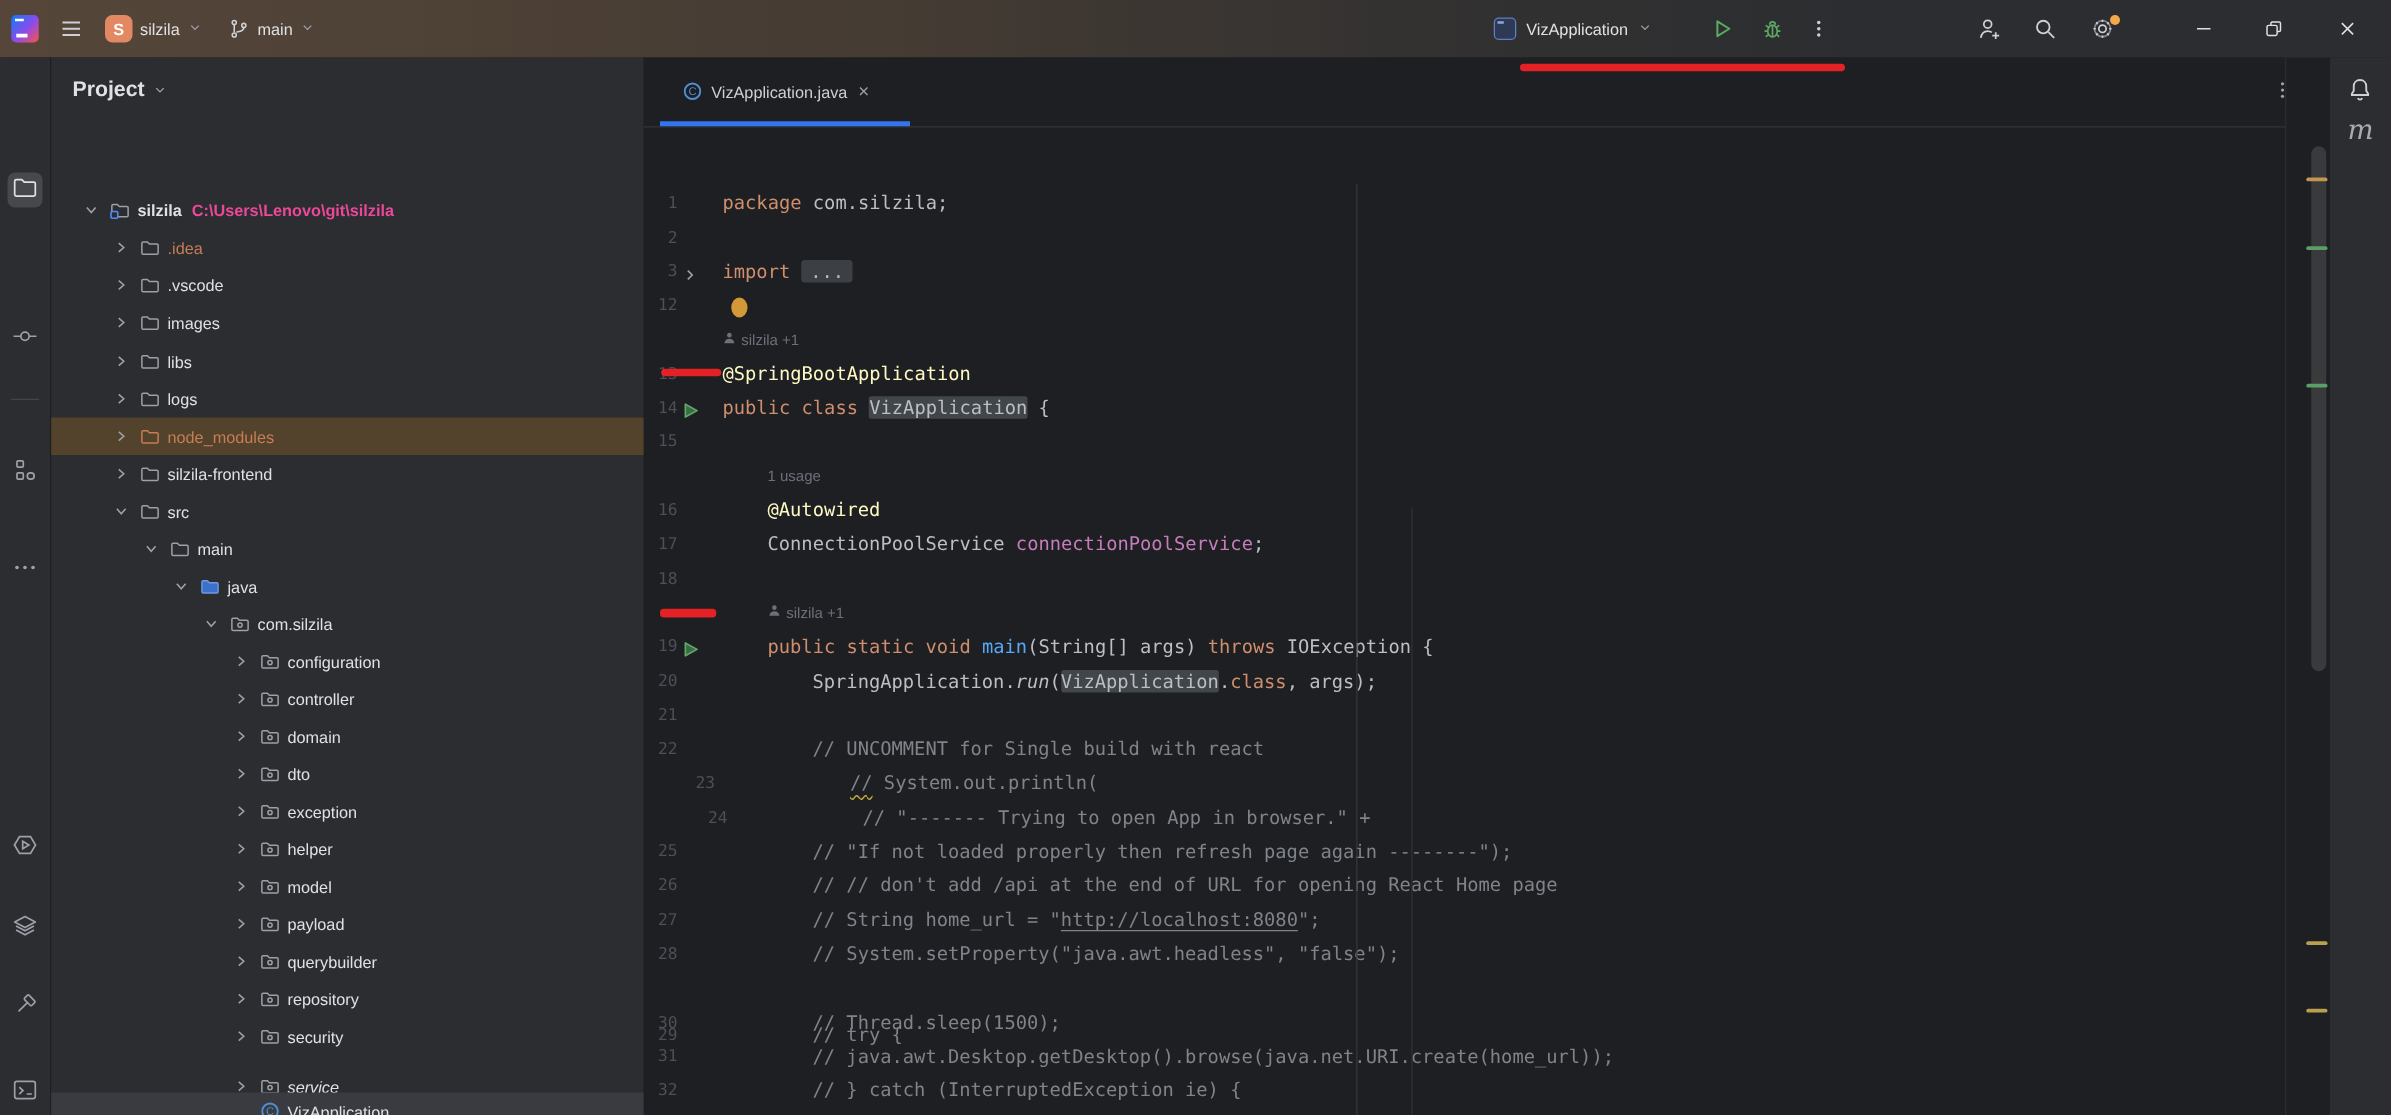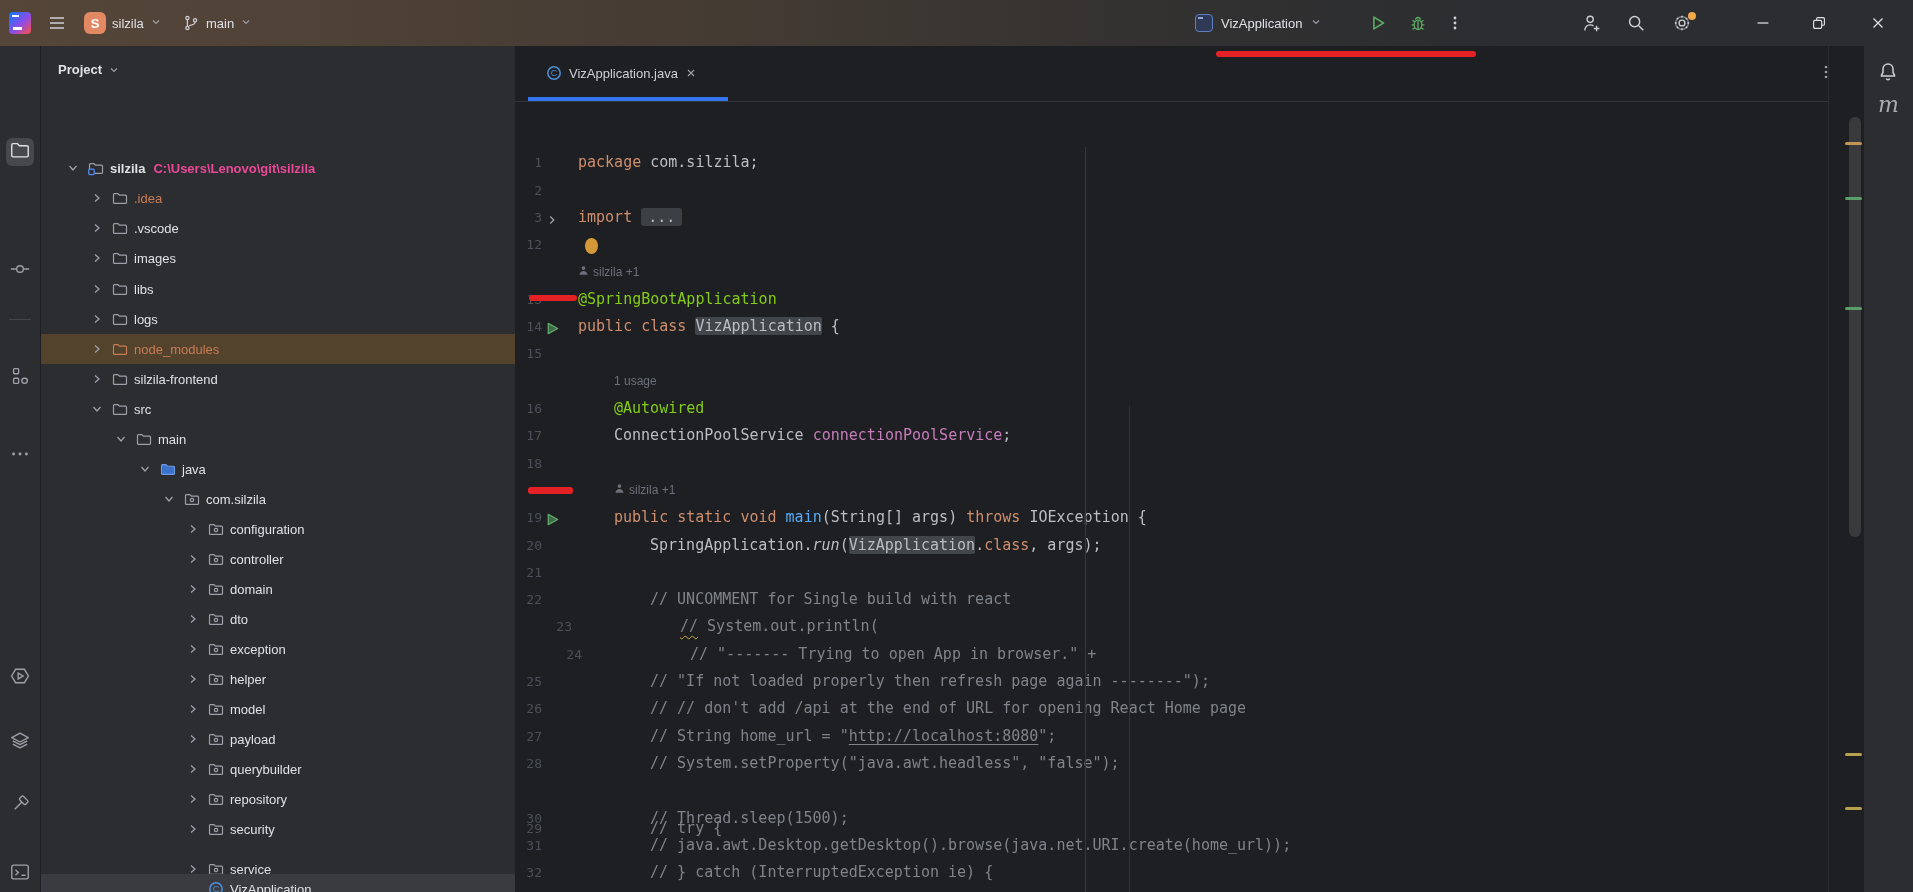"Project" #proj-header { font-size: 13px -> 17px }
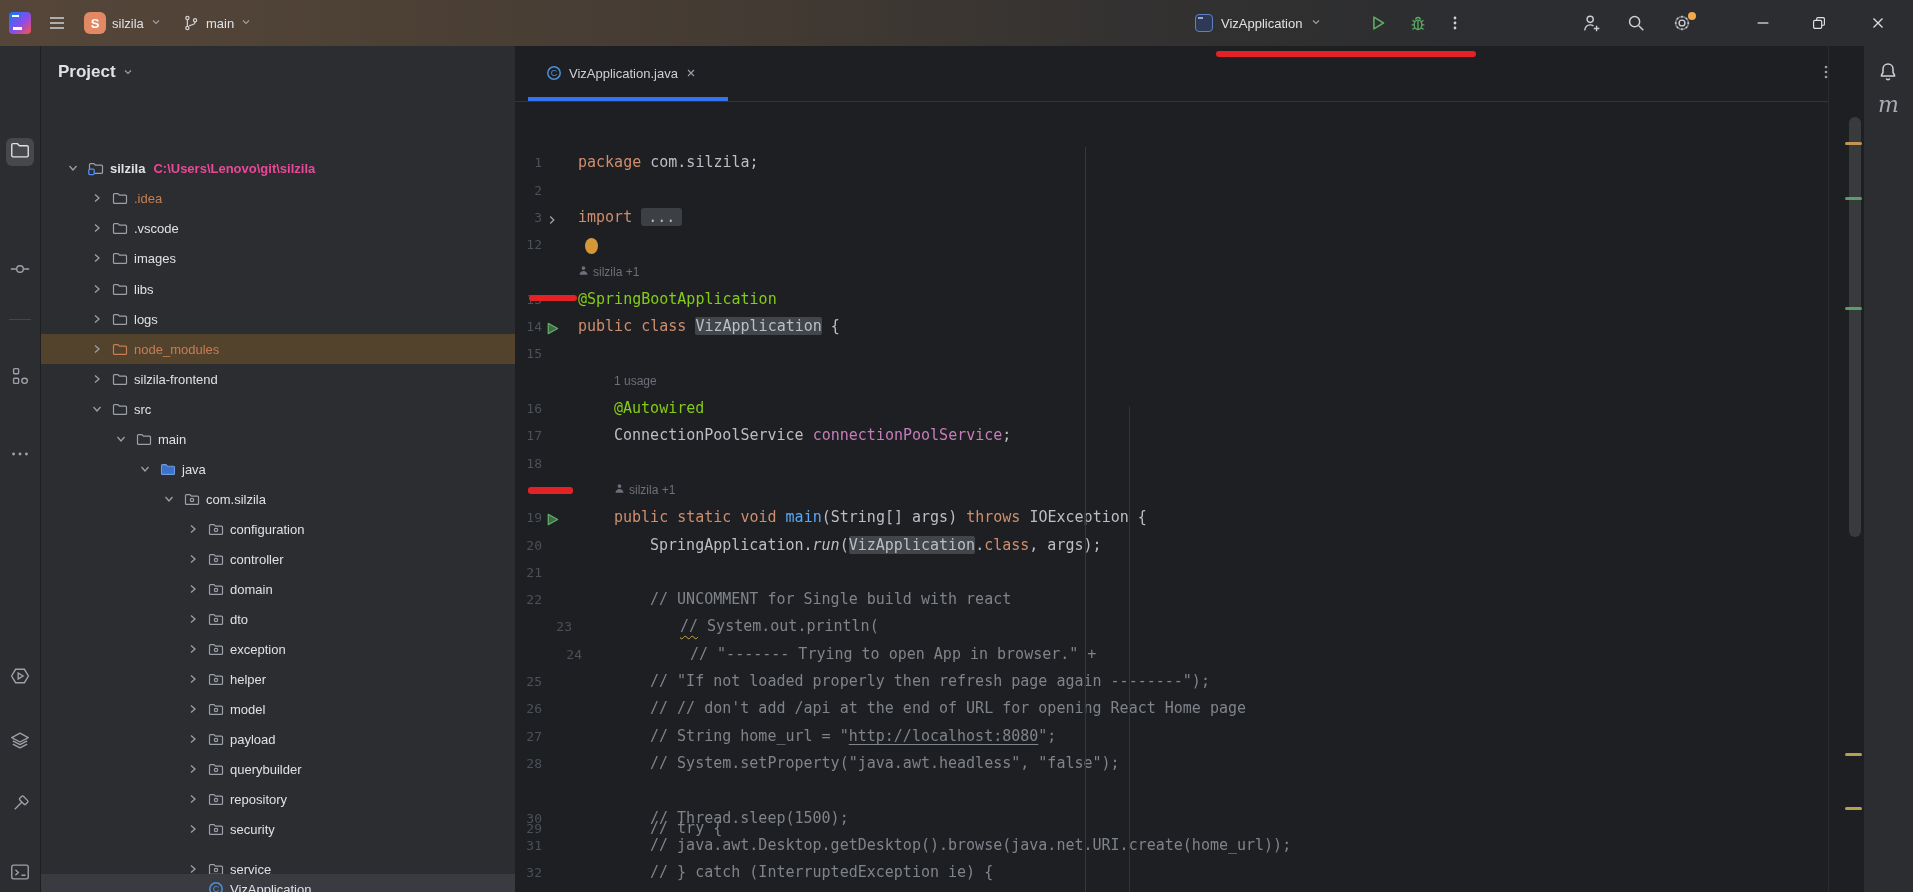"@SpringBootApplication" .an { color: #84cc16 -> #fef9c3 }
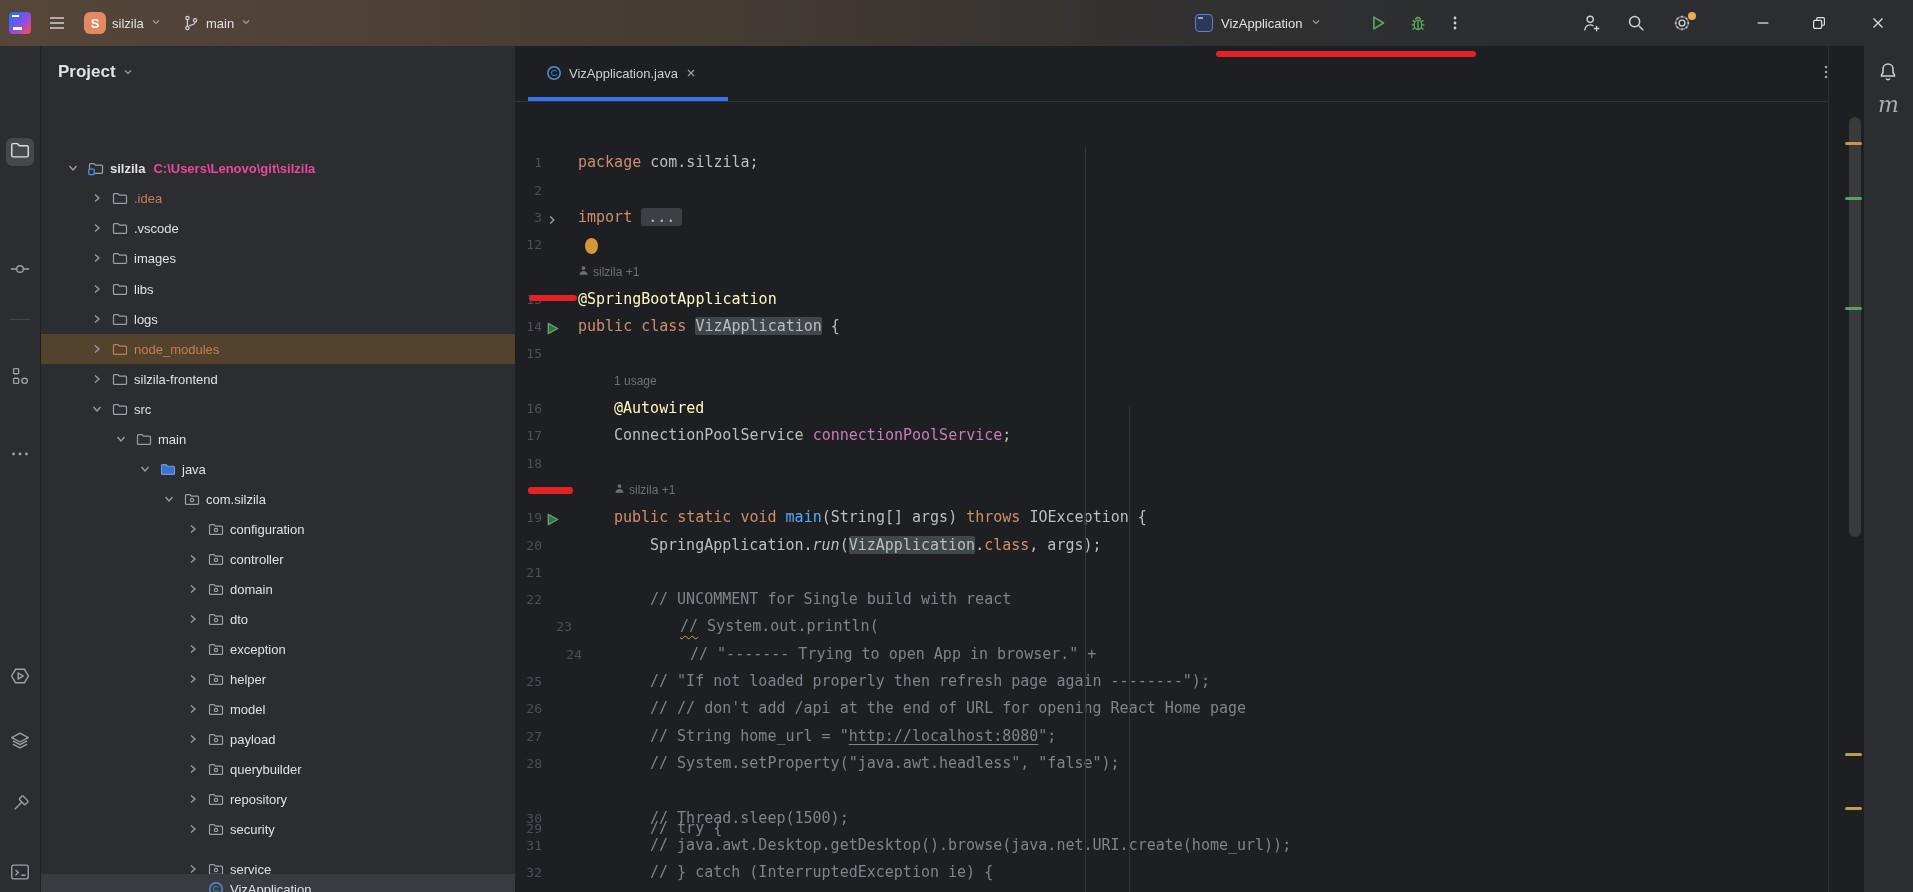"service" div.tree-row { font-style: none -> italic }
